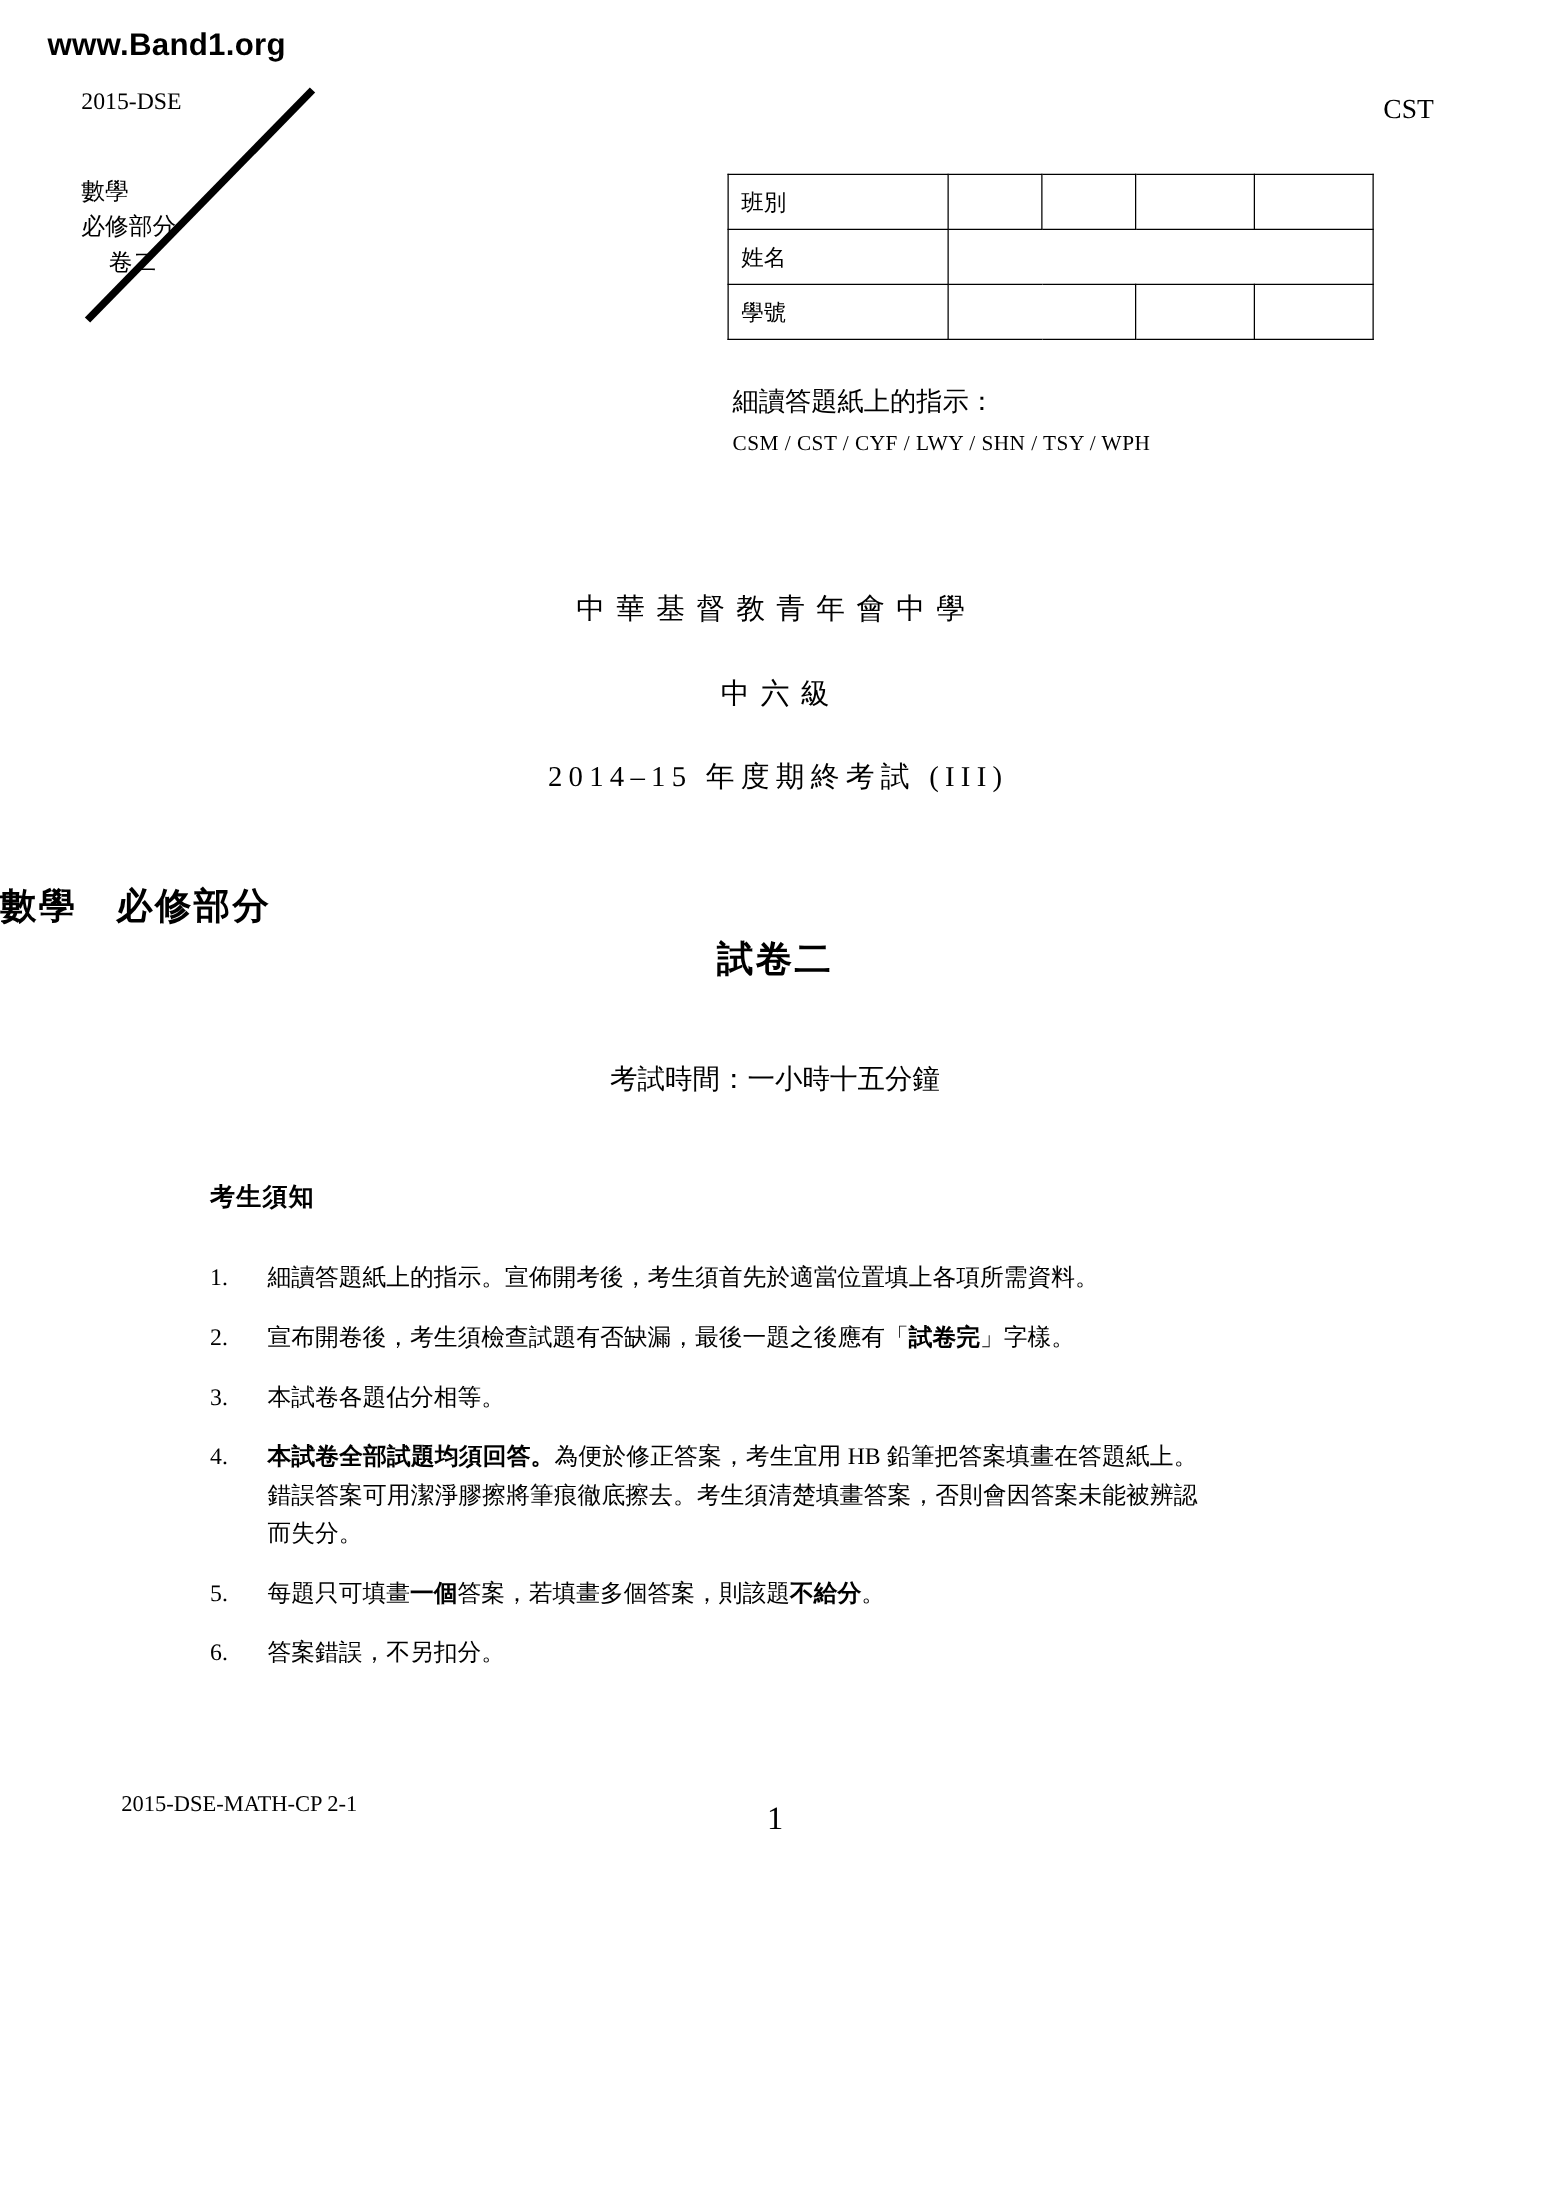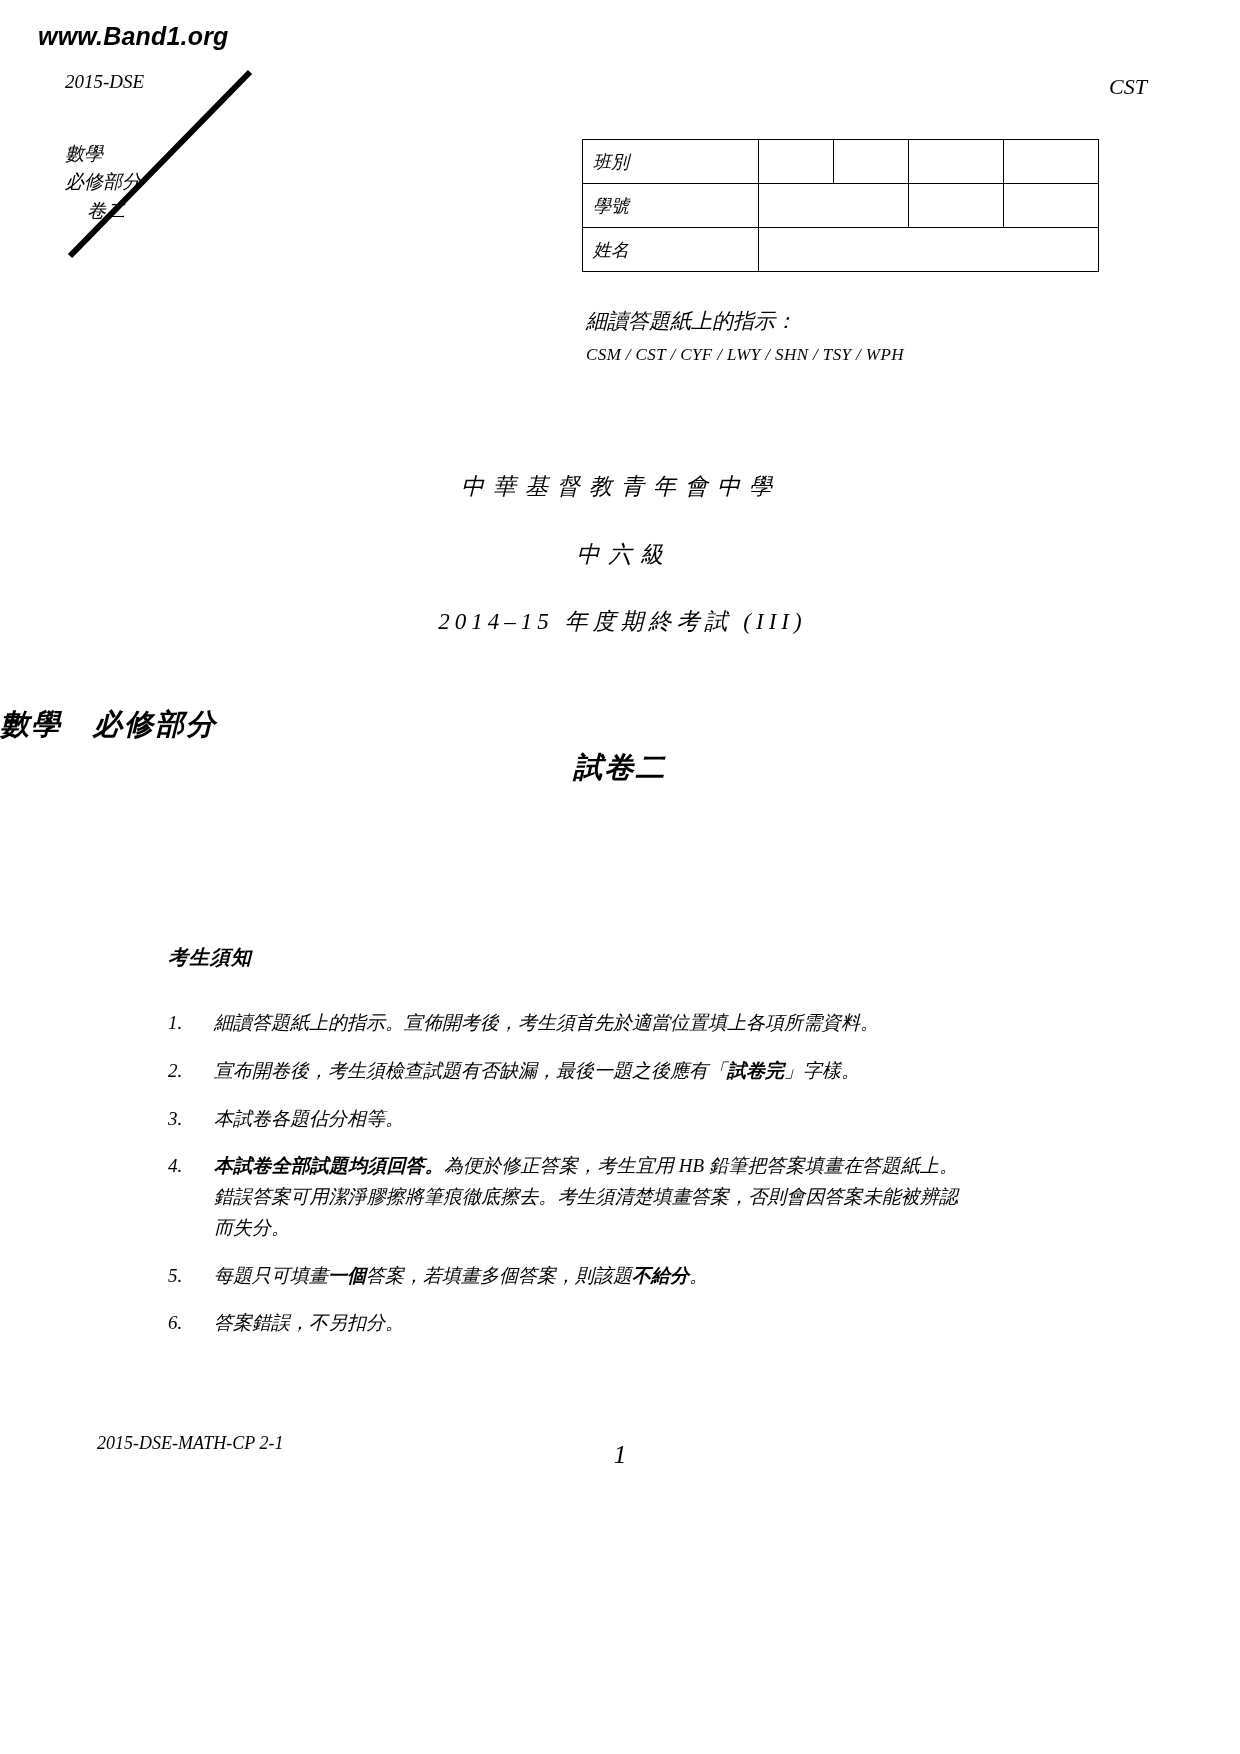"www.Band1.org" .page { font-style: italic -> none }
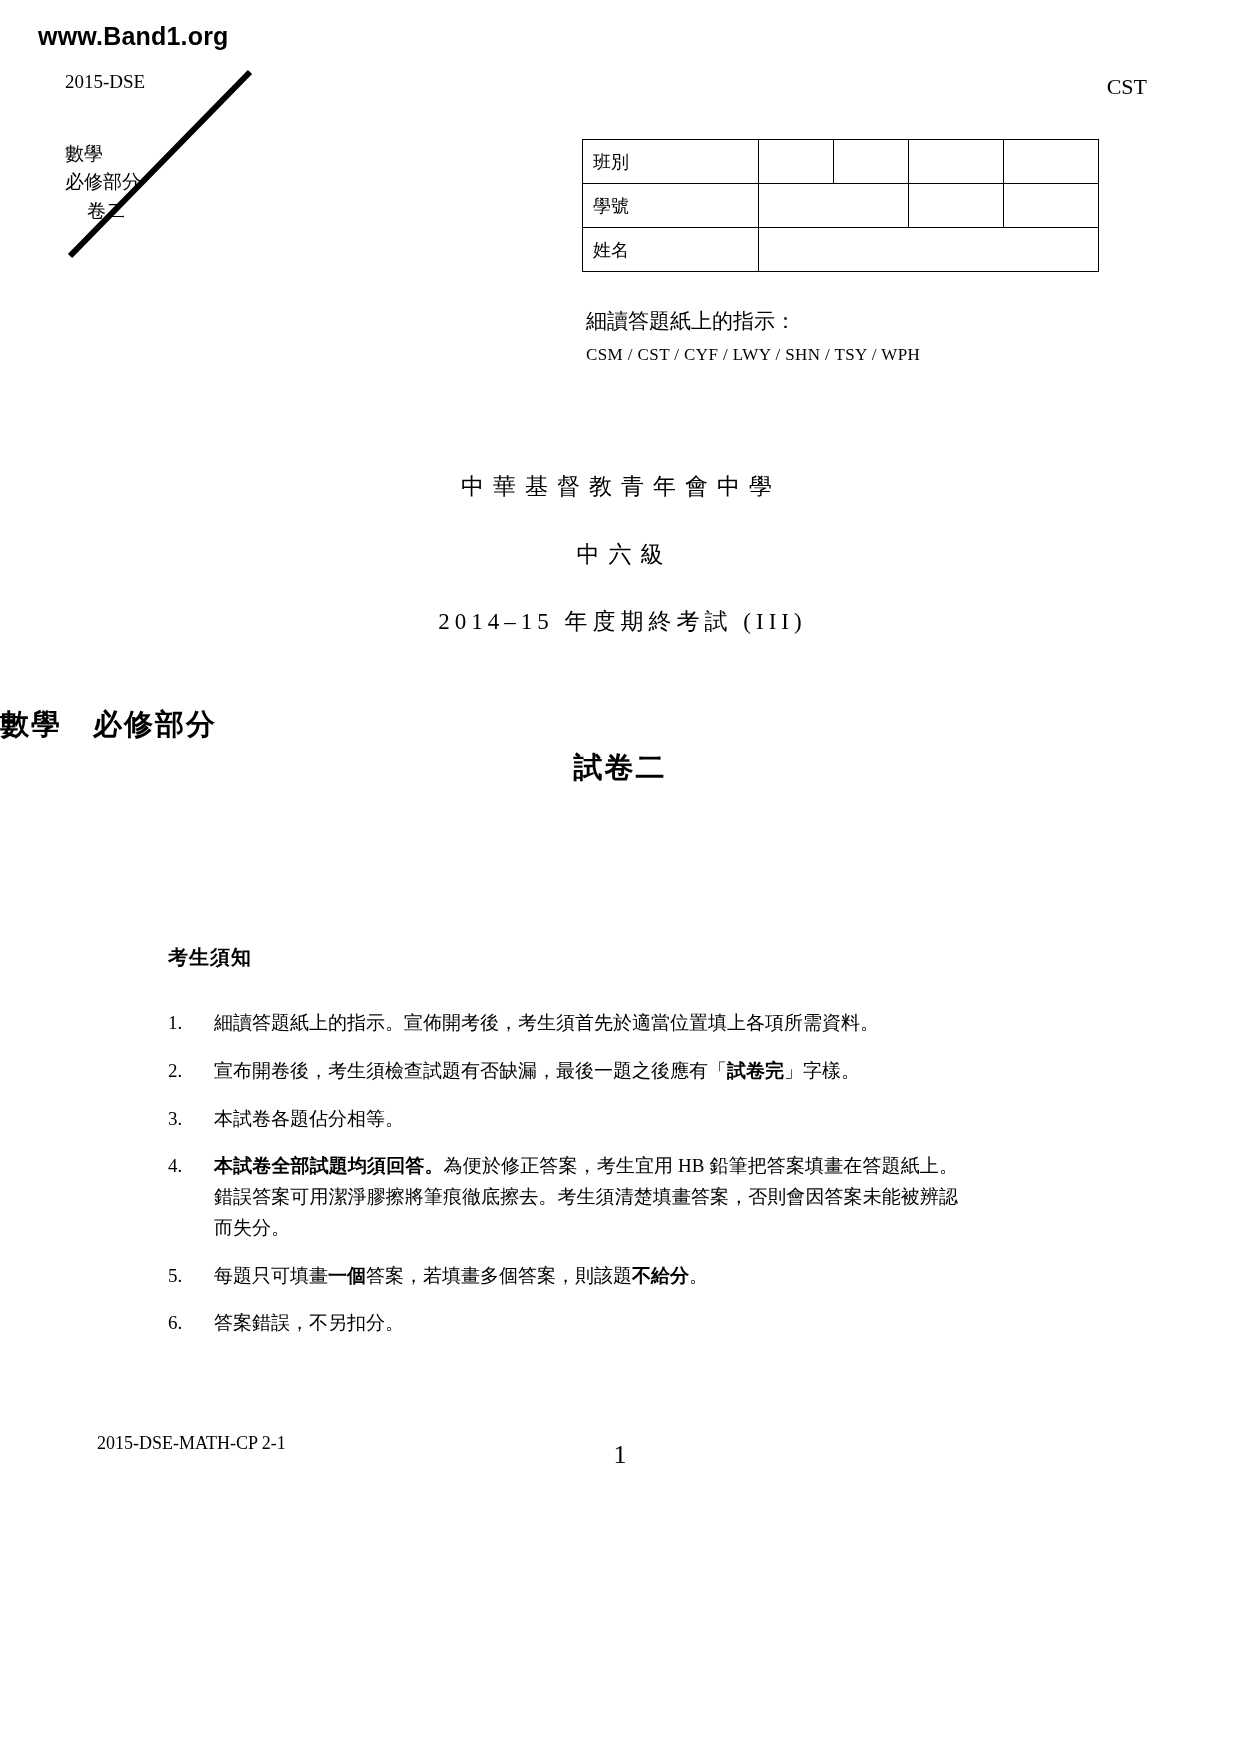"學號" tr { order: before "姓名" -> after "姓名" }
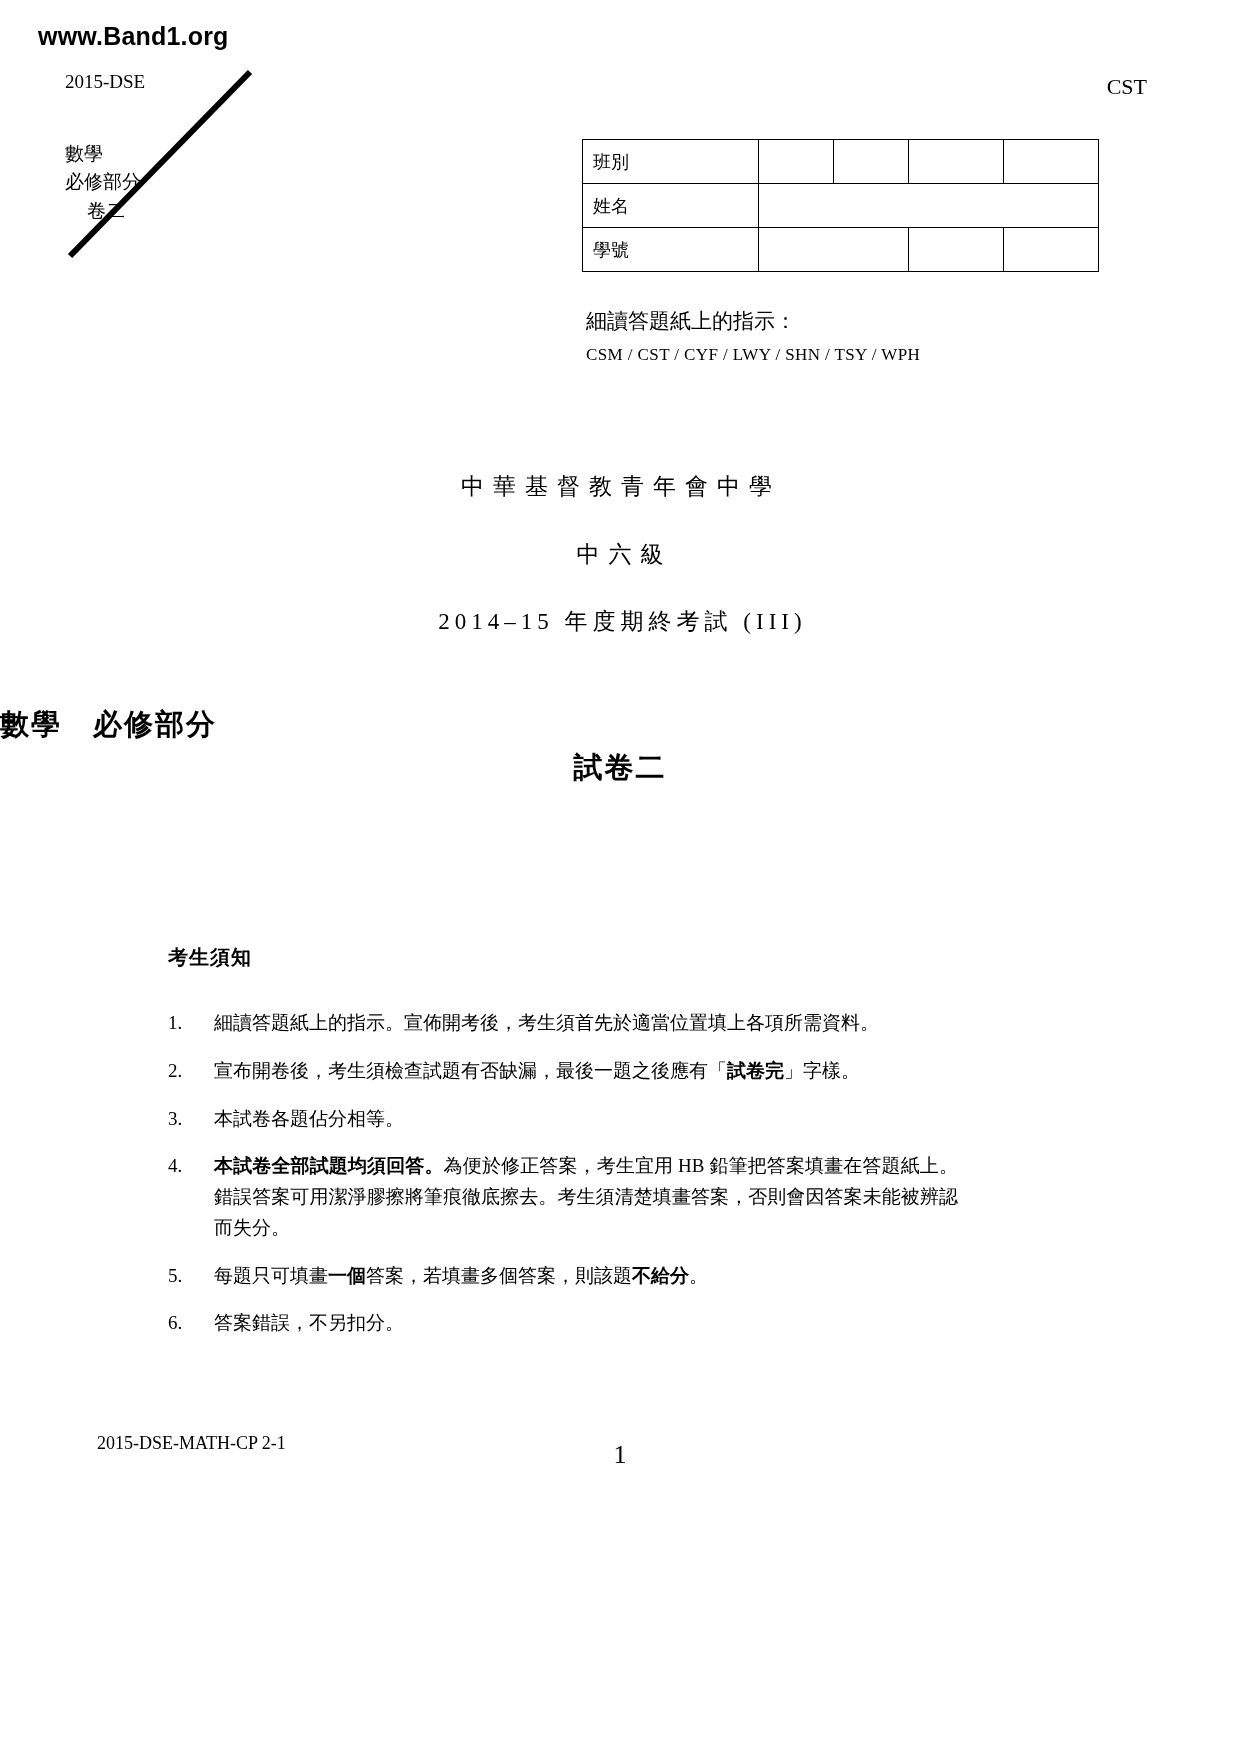"考試時間：一小時十五分鐘" div.duration-line { html: none -> <div>考試時間：一小時十五分鐘</div> }
